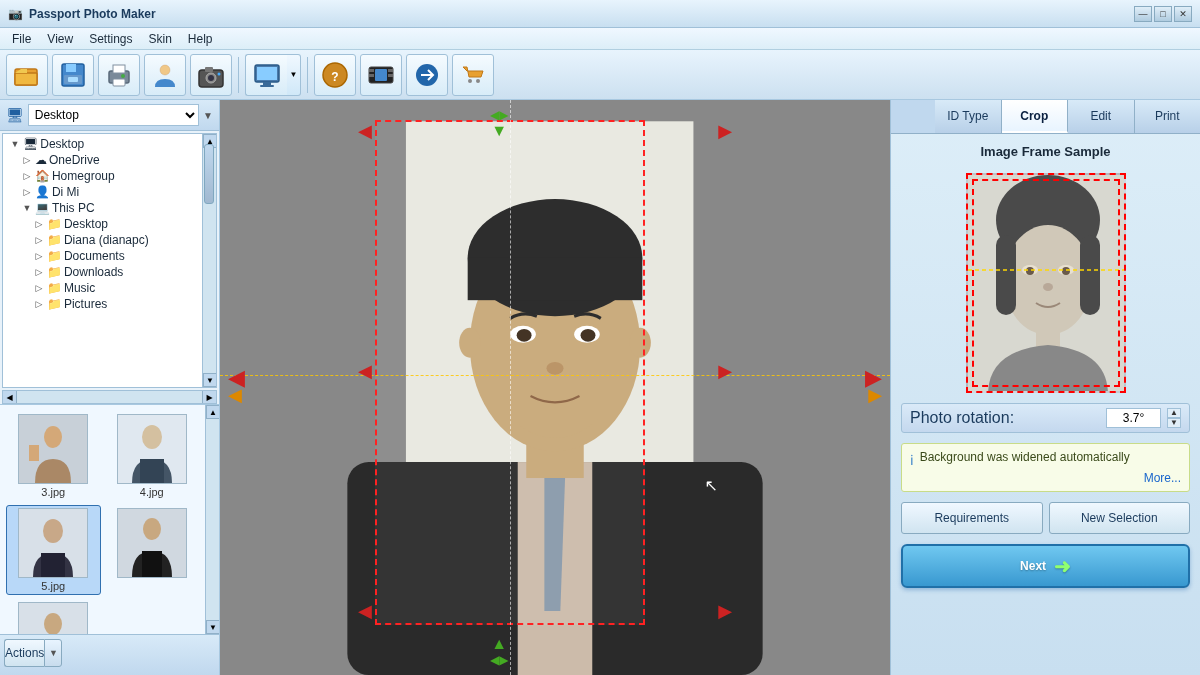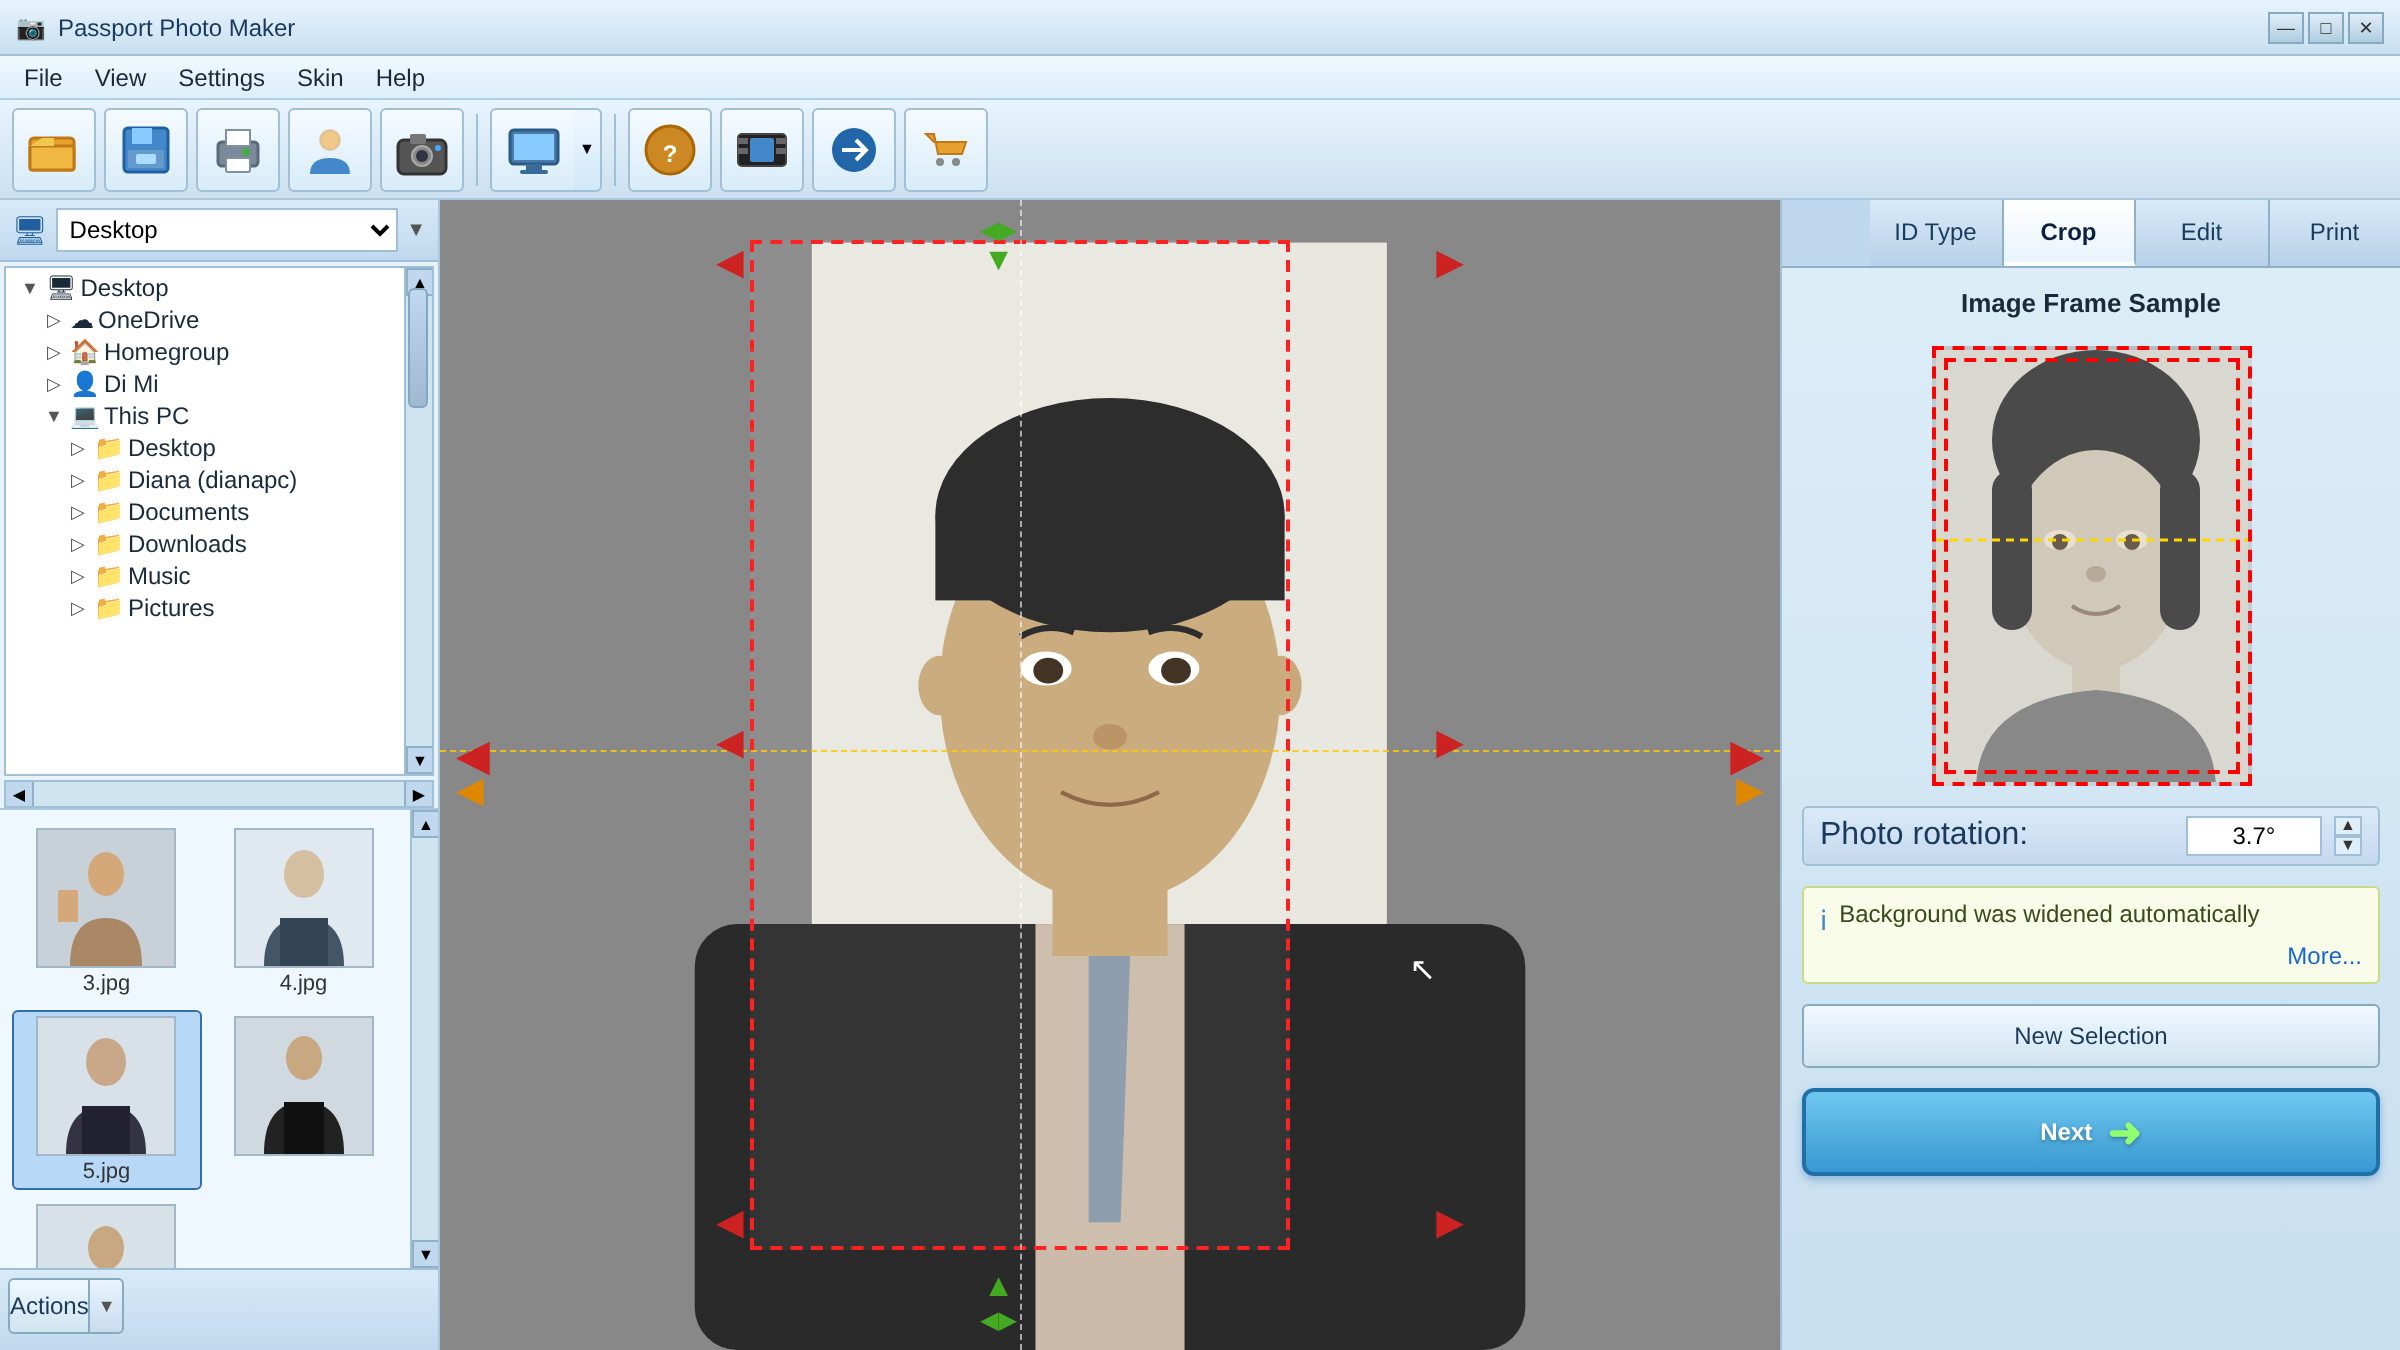"Passport Photo Maker" .title-bar-title { font-weight: normal -> bold }
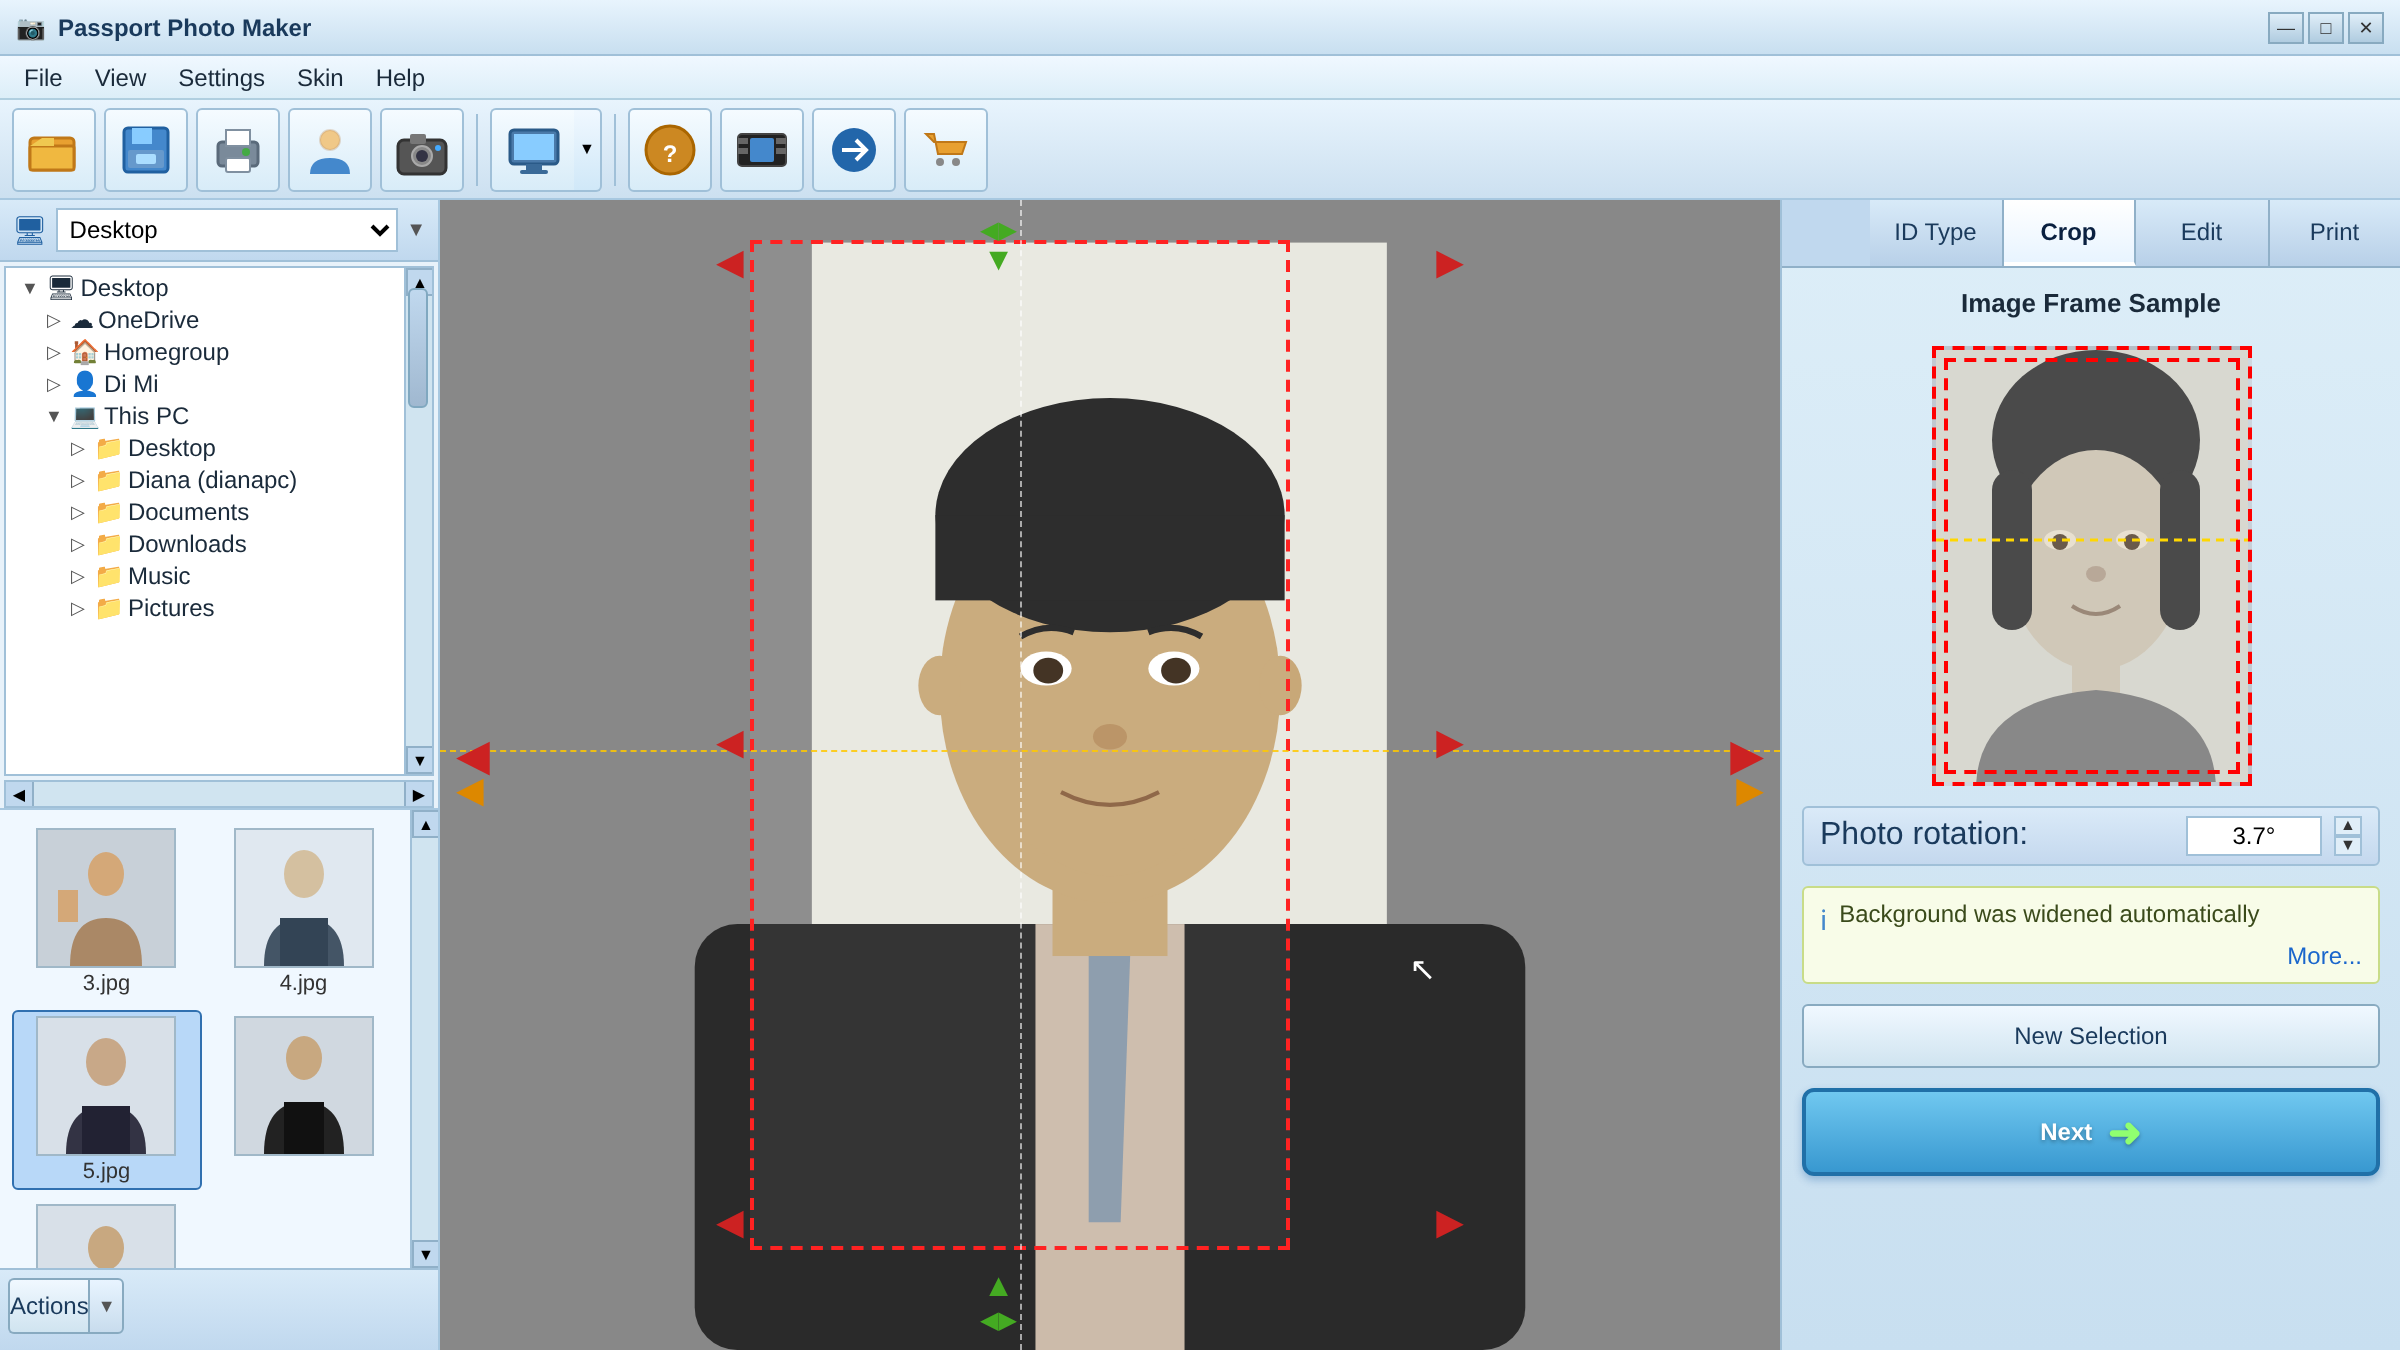"3.7°" input.rotation-value { width: 68px -> 55px }
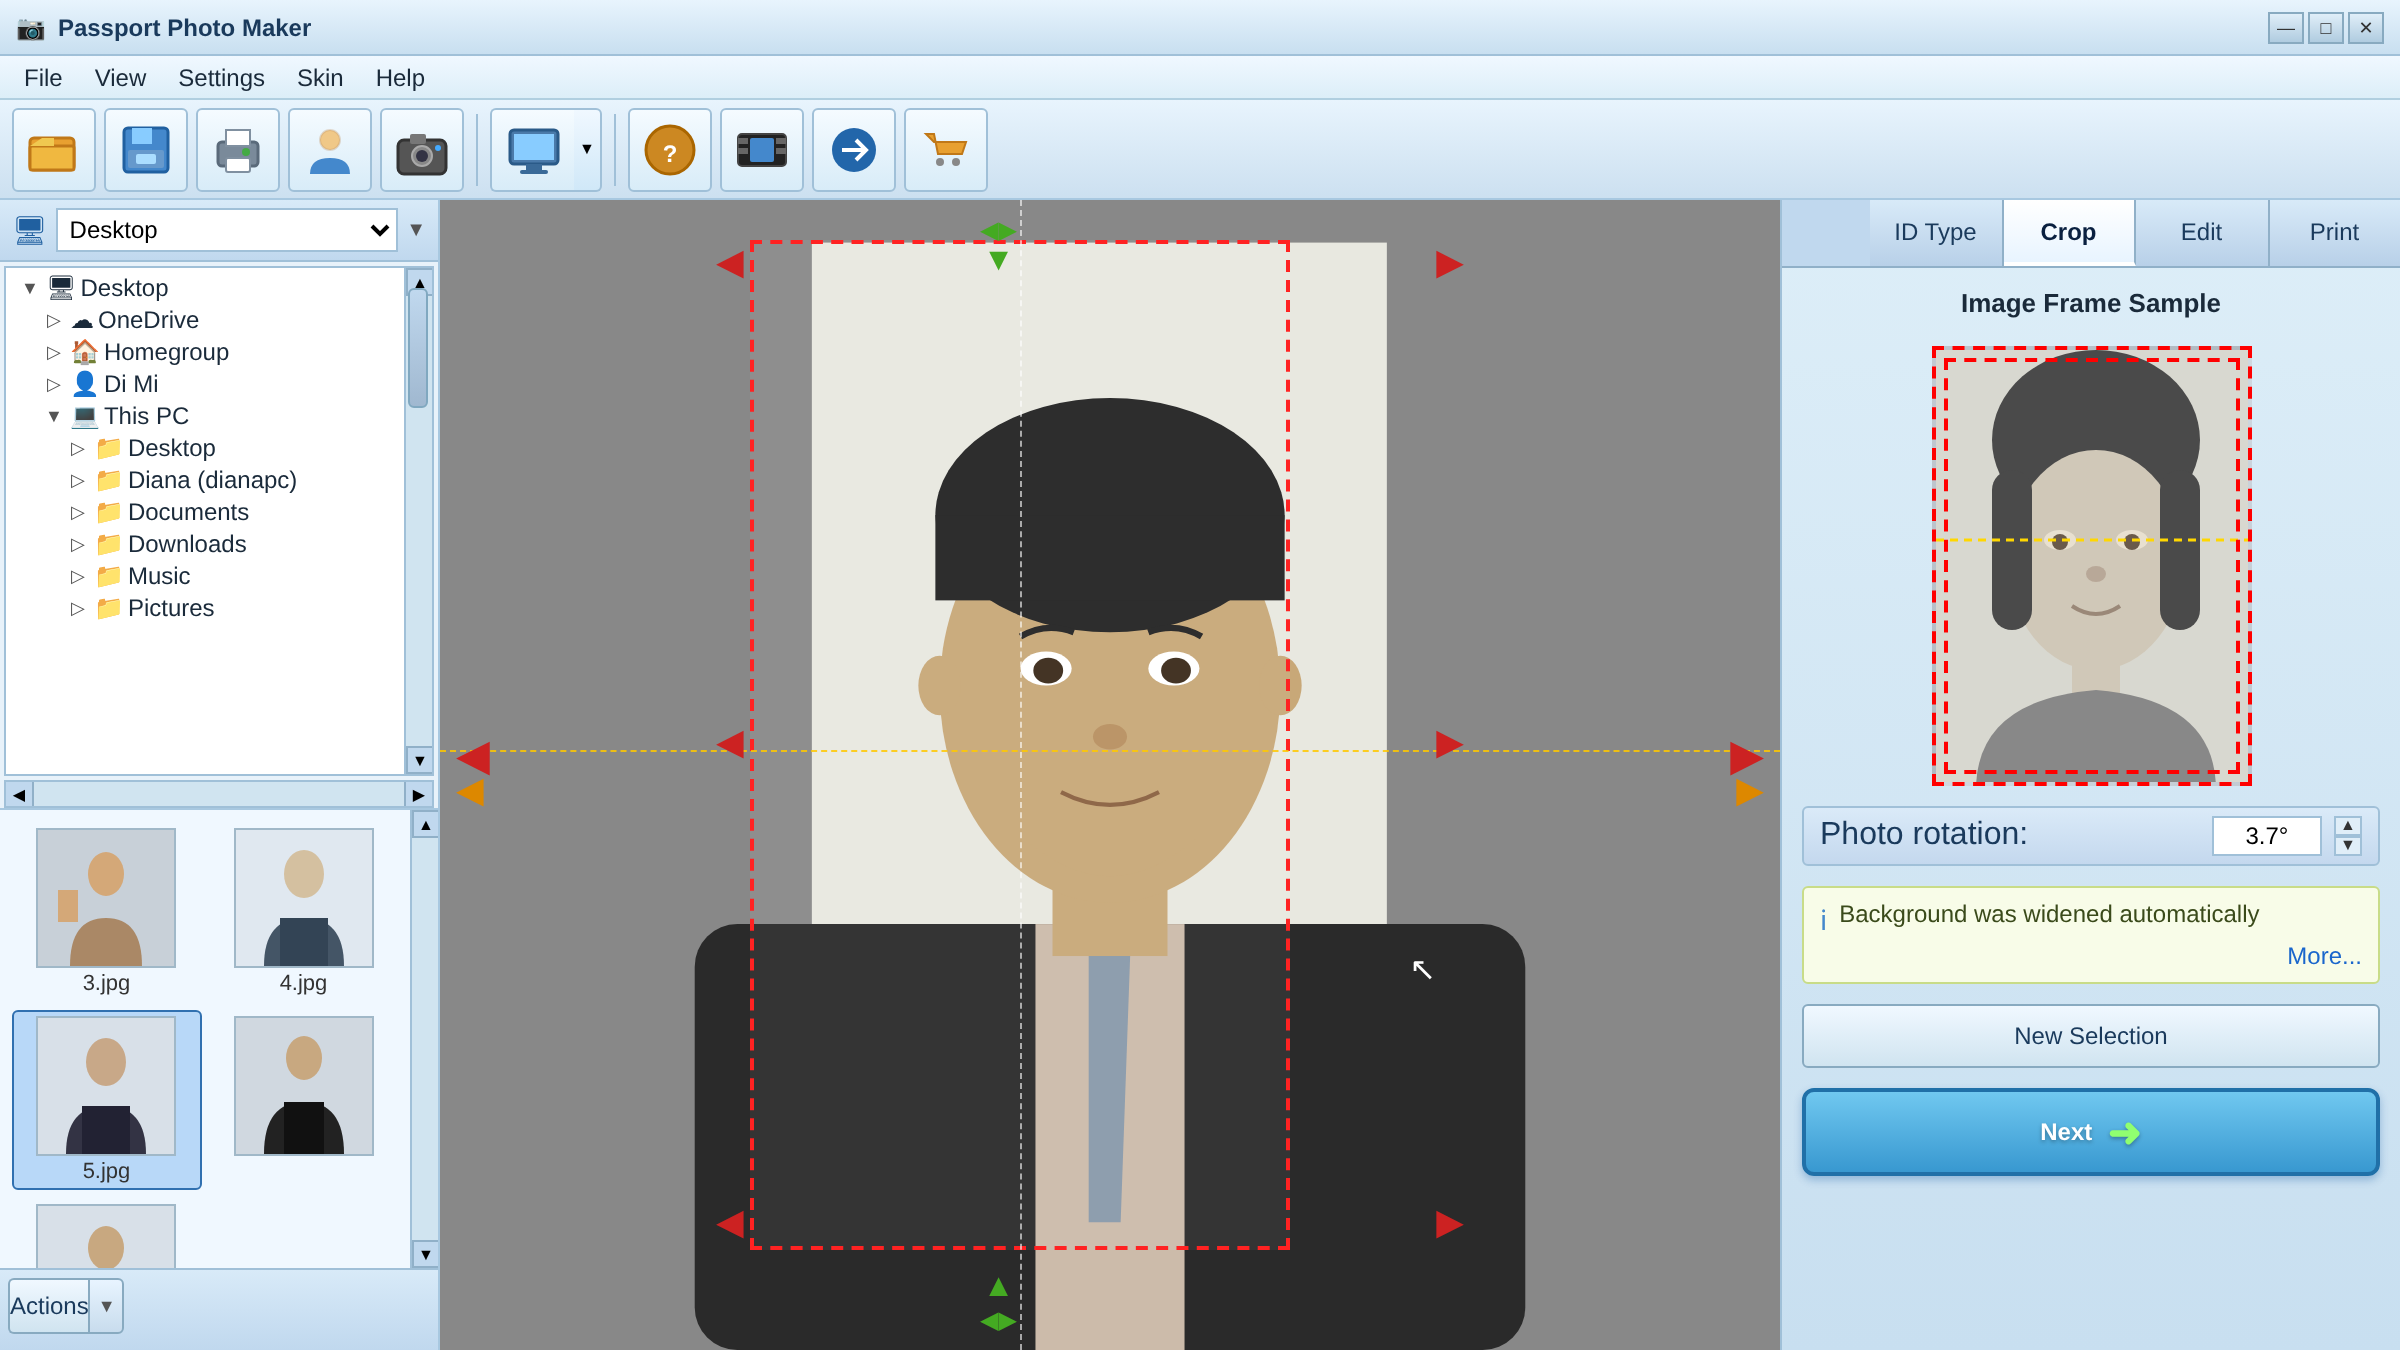"Requirements" button.action-btn { html: none -> <button>Requirements</button> }
